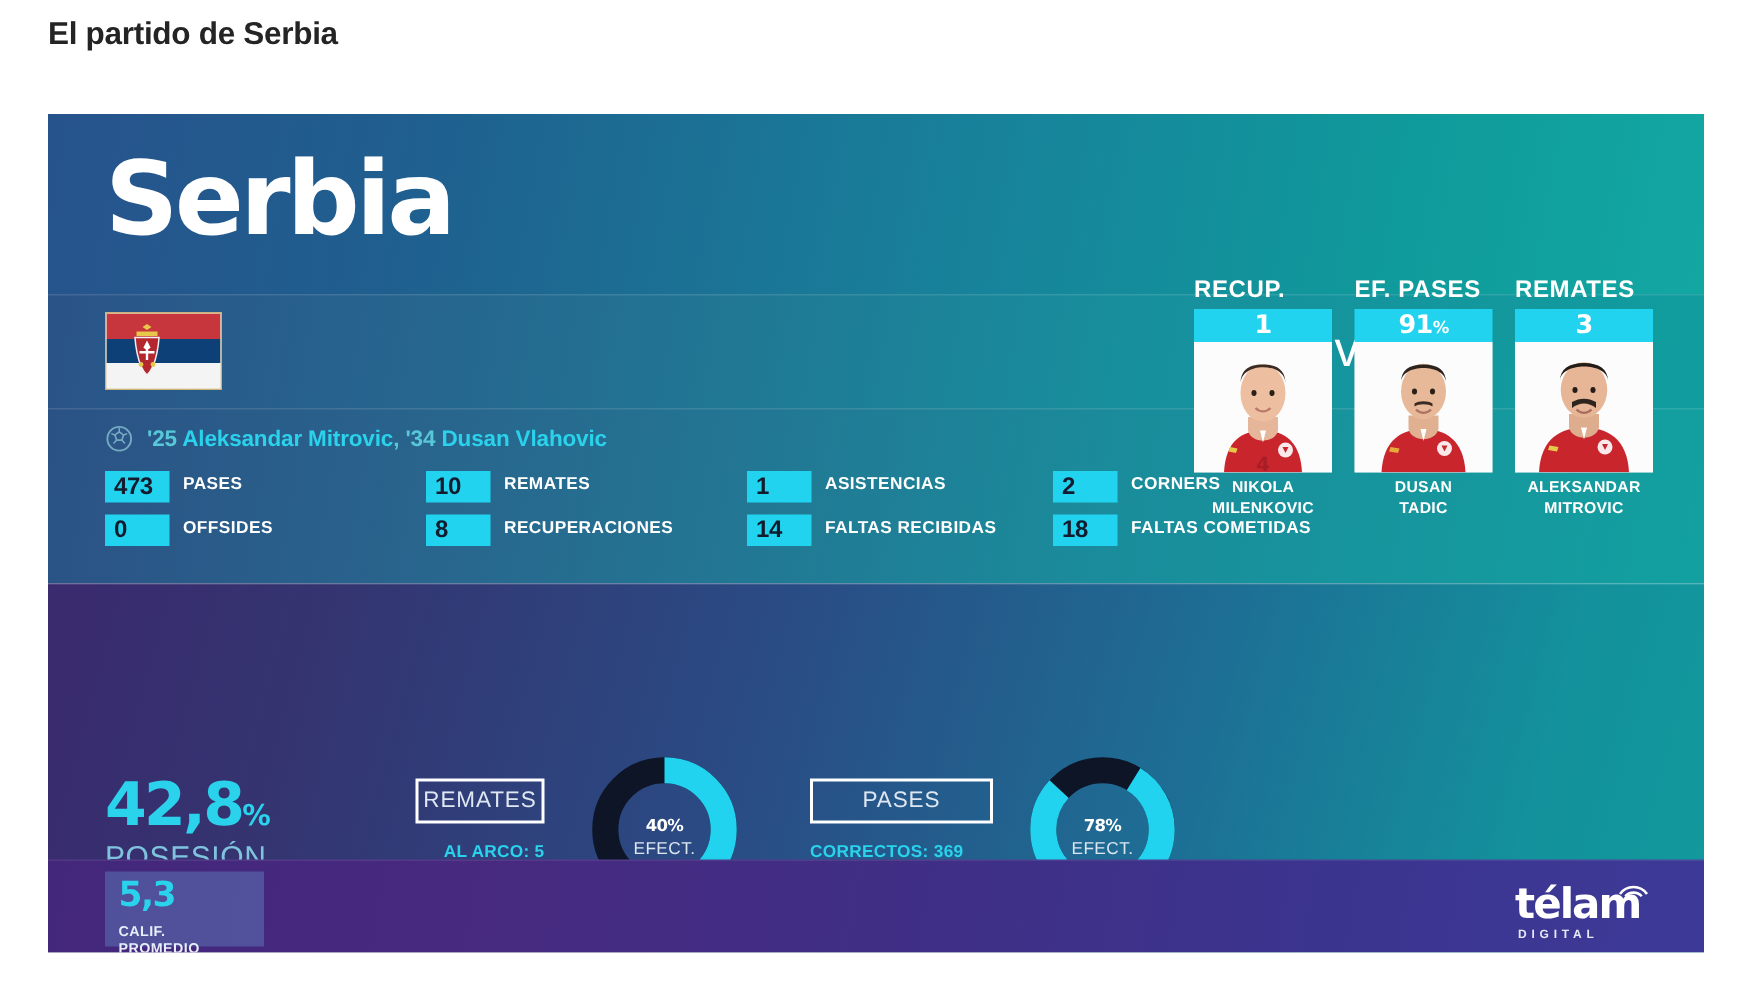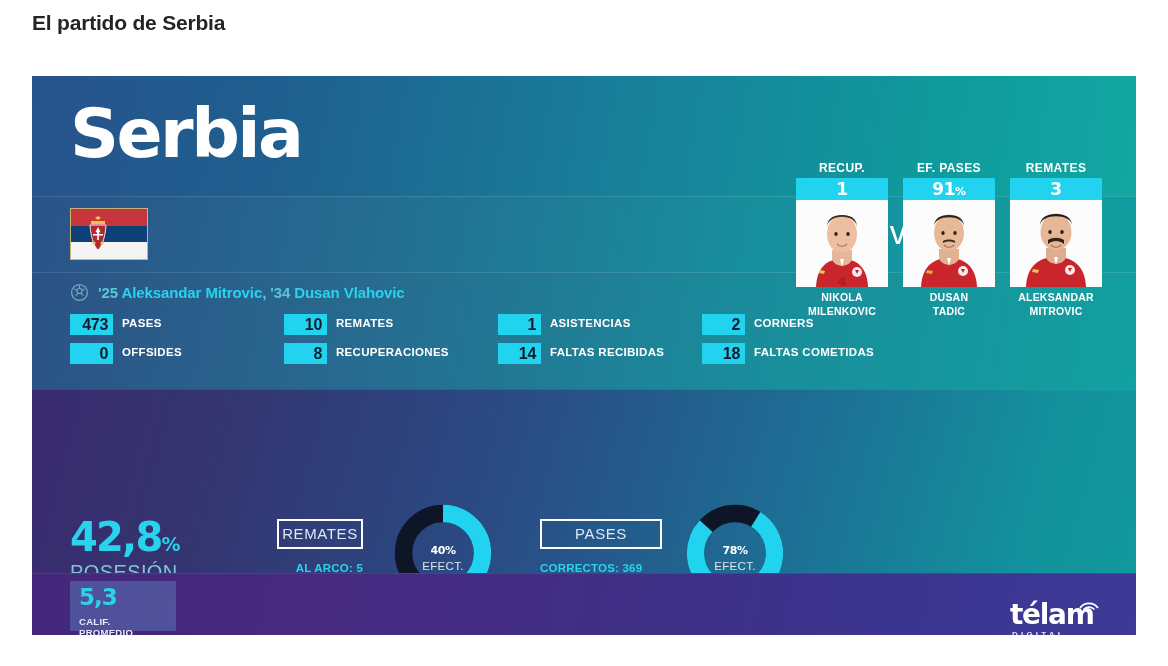"RECUP." .pcard .cat { font-size: 12px -> 16px; margin-top: none -> 24px; text-align: center -> none }
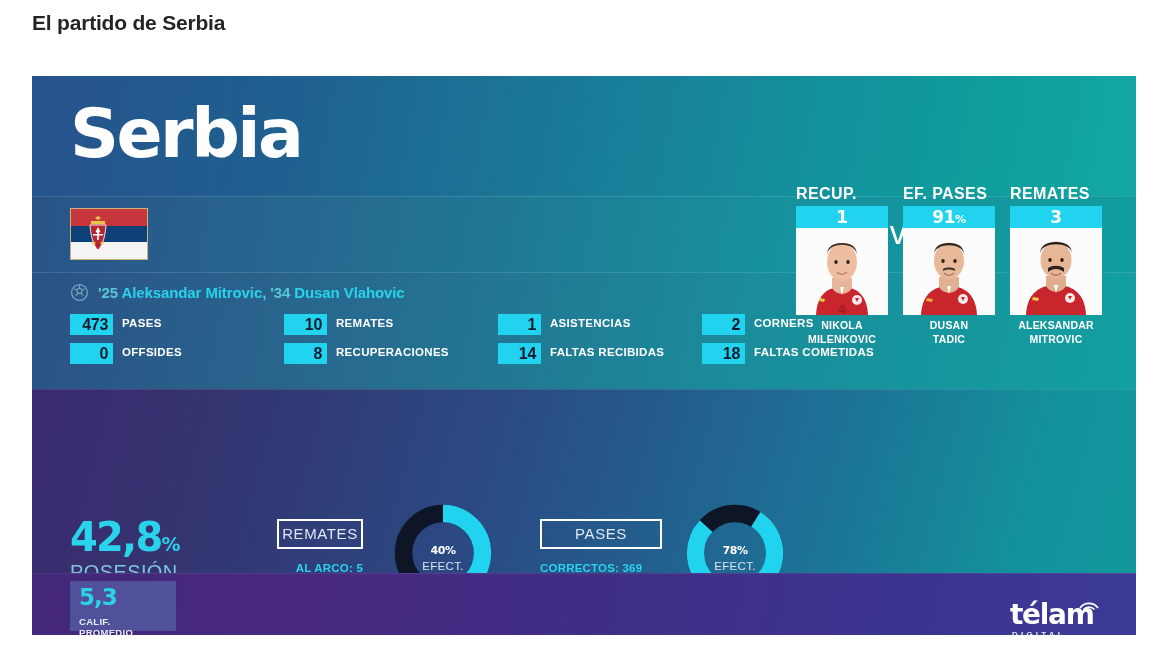"473" .stat .val { text-align: right -> left }
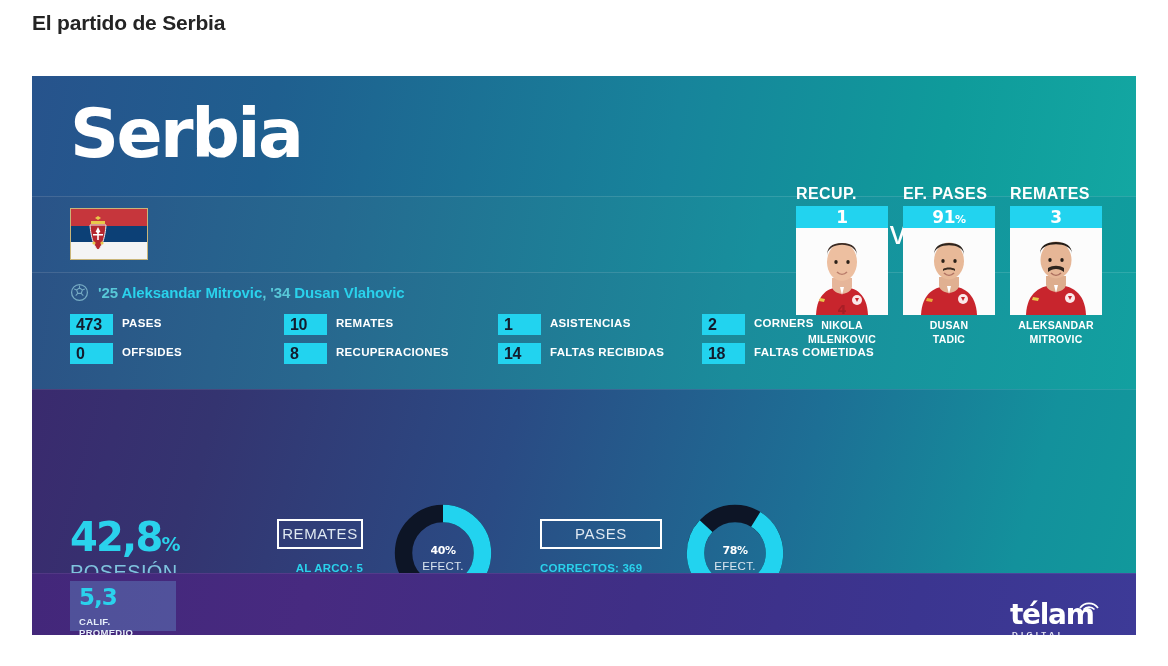"télam" .logo { top: 28px -> 16px }
